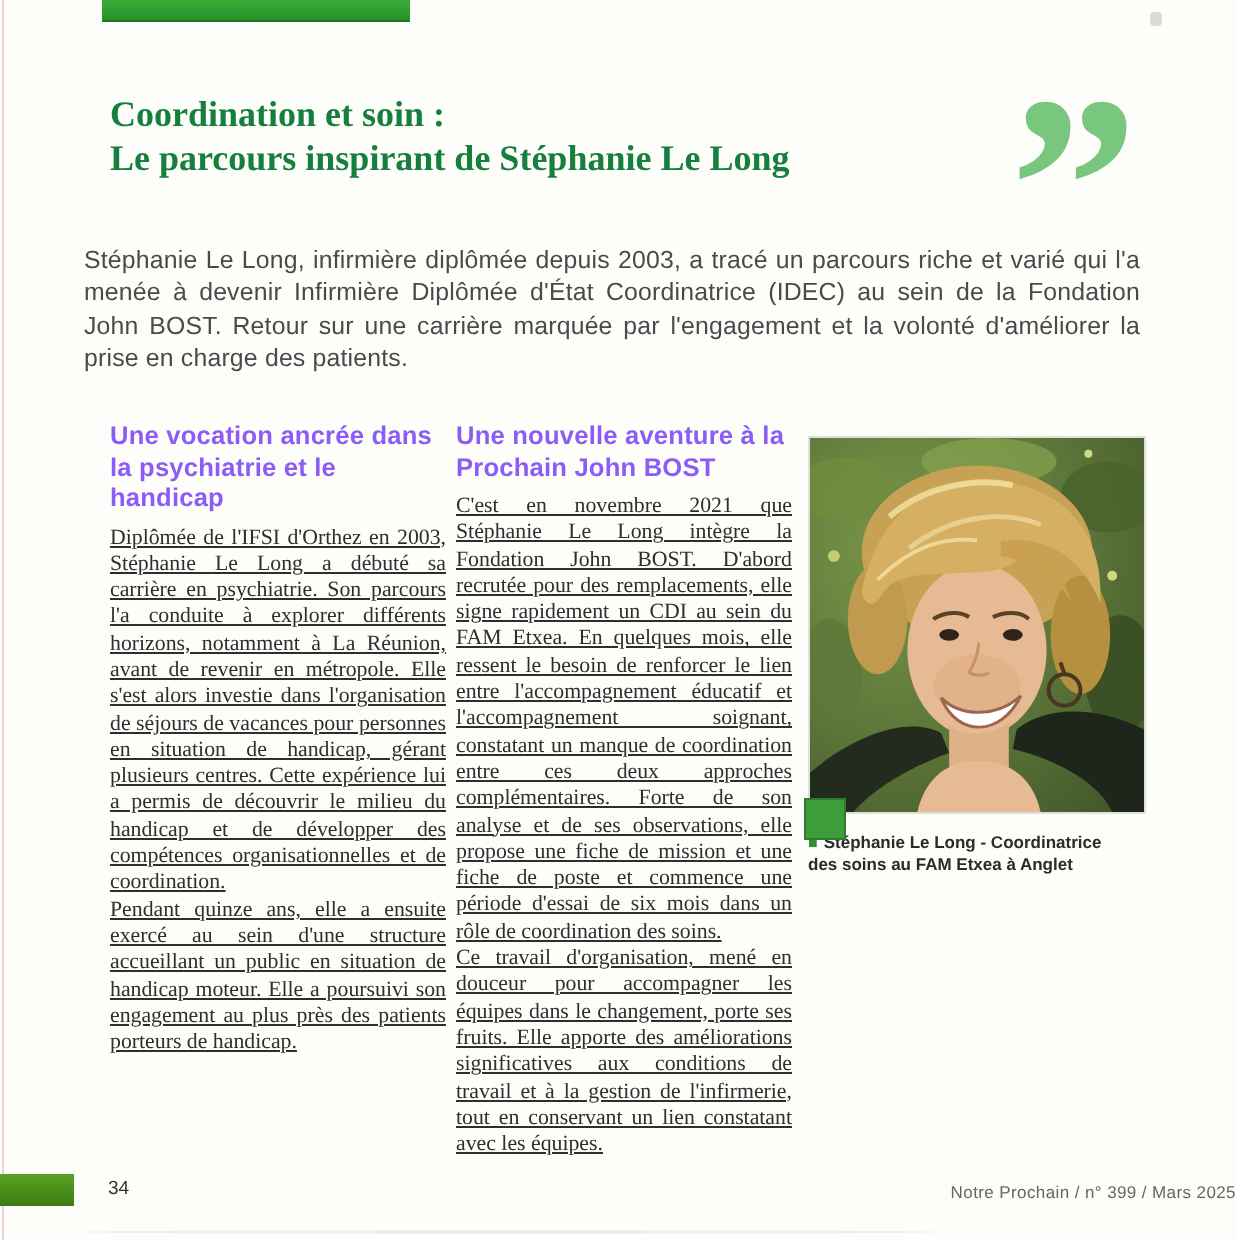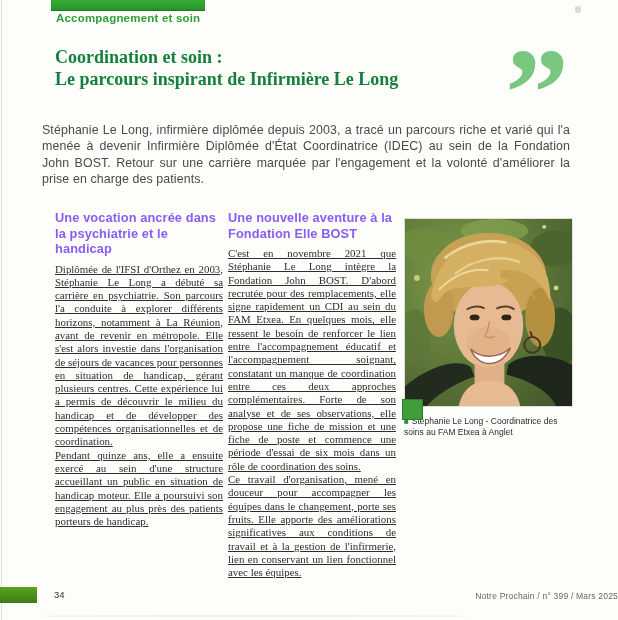"Accompagnement et soin" div.tag-label { html: <div>Accompagnement et soin</div> -> none }
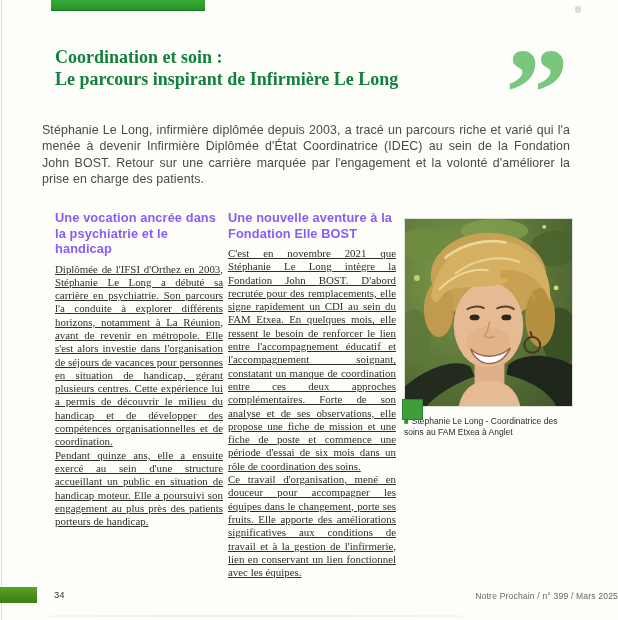"Le parcours inspirant de Infirmière" div { text: Infirmière -> Stéphanie }
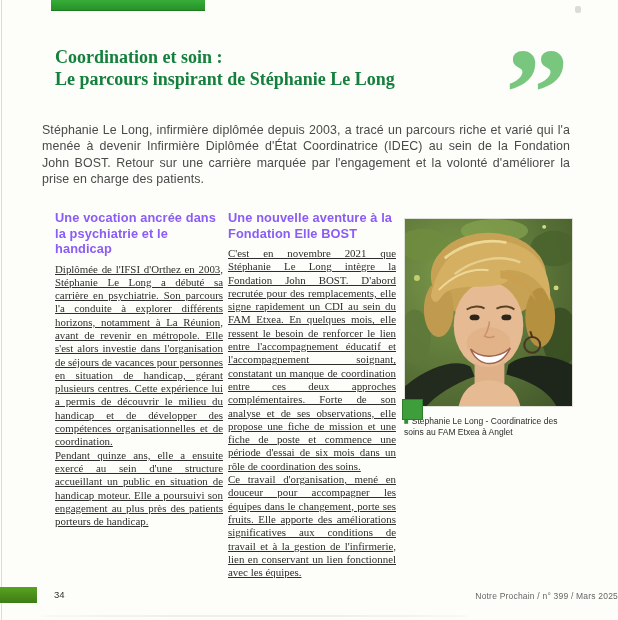"Une nouvelle aventure à la" h3.col-heading { text: Fondation Elle -> Prochain John }
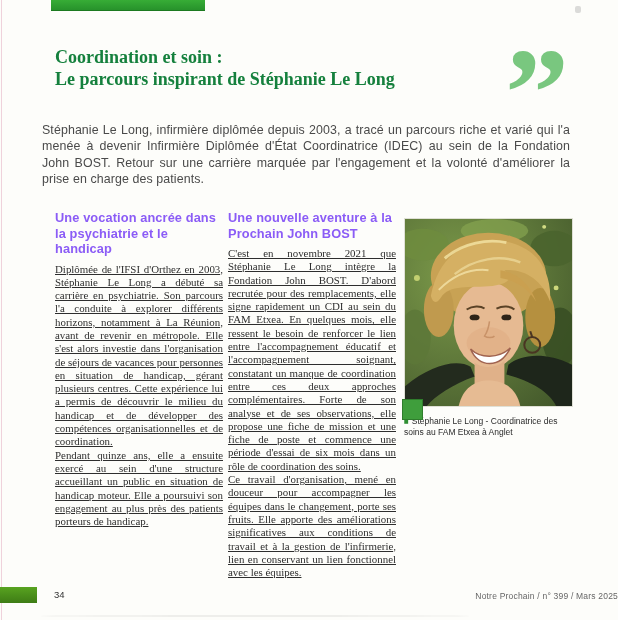"■ Stéphanie Le Long -" .caption { font-weight: normal -> bold }
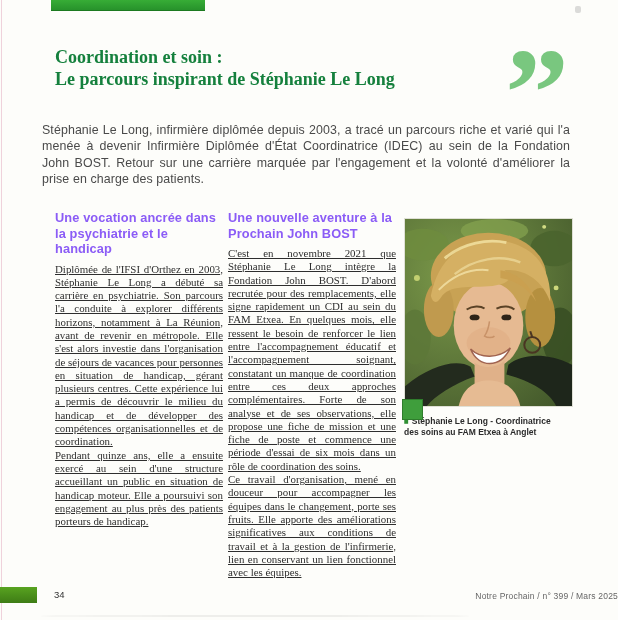"Ce travail d'organisation, mené en" p { text: lien en conservant un lien fonctionnel -> tout en conservant un lien constatant }
